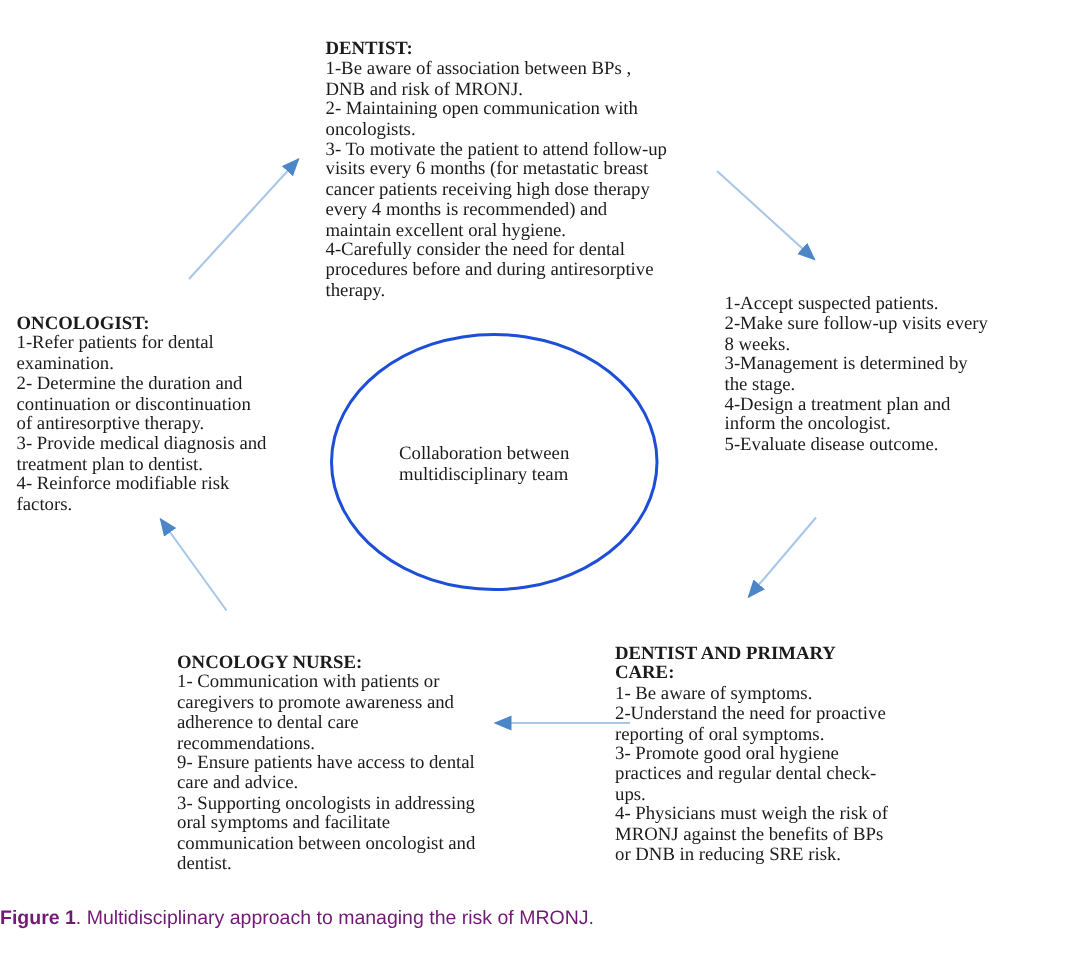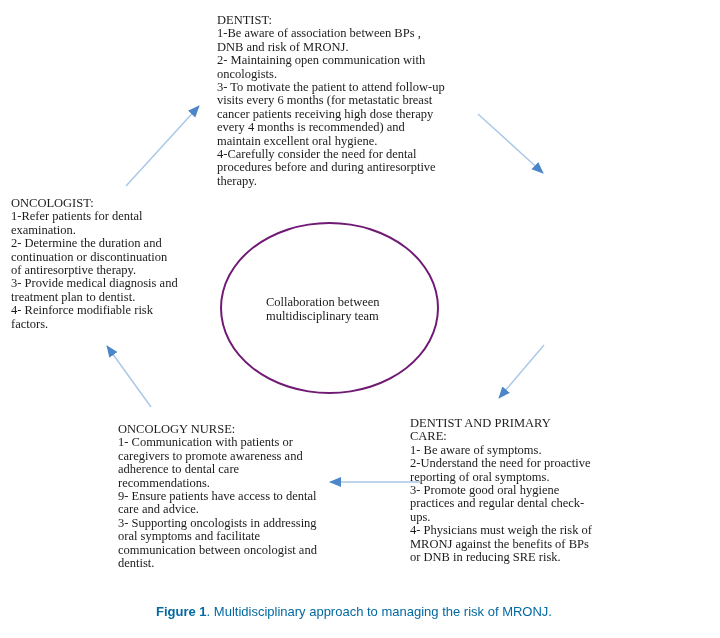"DENTIST:" .node .title { font-weight: normal -> bold; margin-top: none -> 12px }
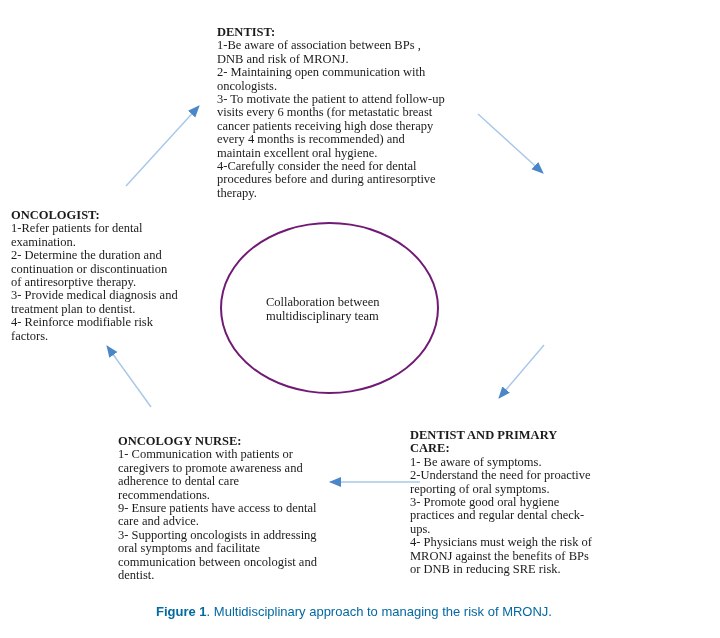"1-Accept suspected patients." div.body { html: none -> <div>1-Accept suspected patients. 2-Make sure follow-up visits every 8 weeks. 3-Management is determined by the stage. 4-Design a treatment plan and inform the oncologist. 5-Evaluate disease outcome.</div> }
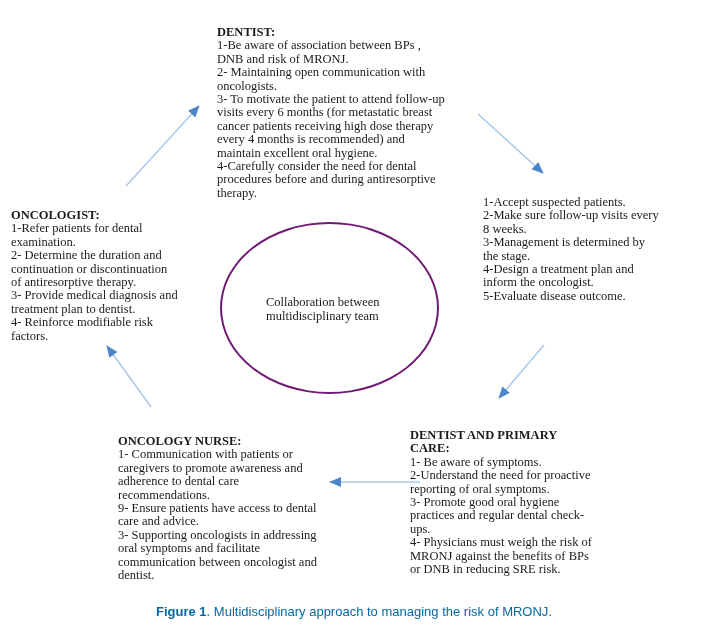"Collaboration between" #center-ellipse { border: 2px solid #701a75 -> 2px solid #1d4ed8 }
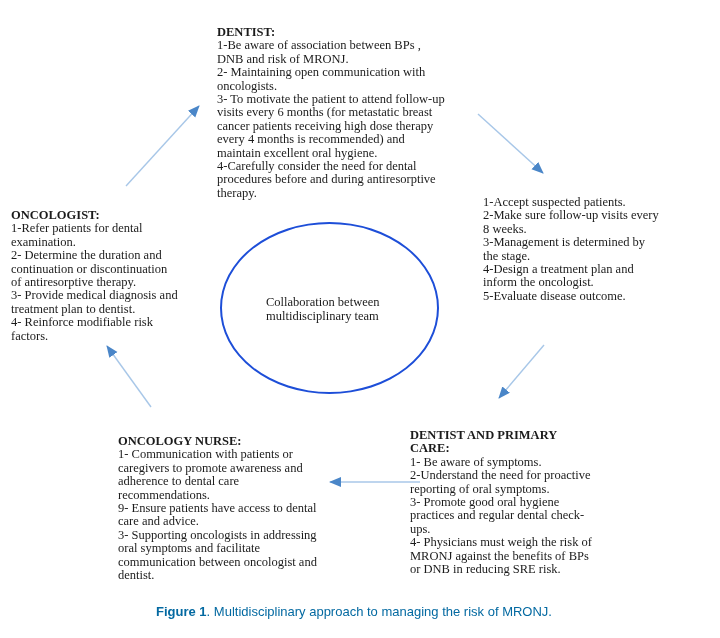"Figure 1. Multidisciplinary approach to" #figure-caption { color: #0369a1 -> #701a75; text-align: center -> none }
